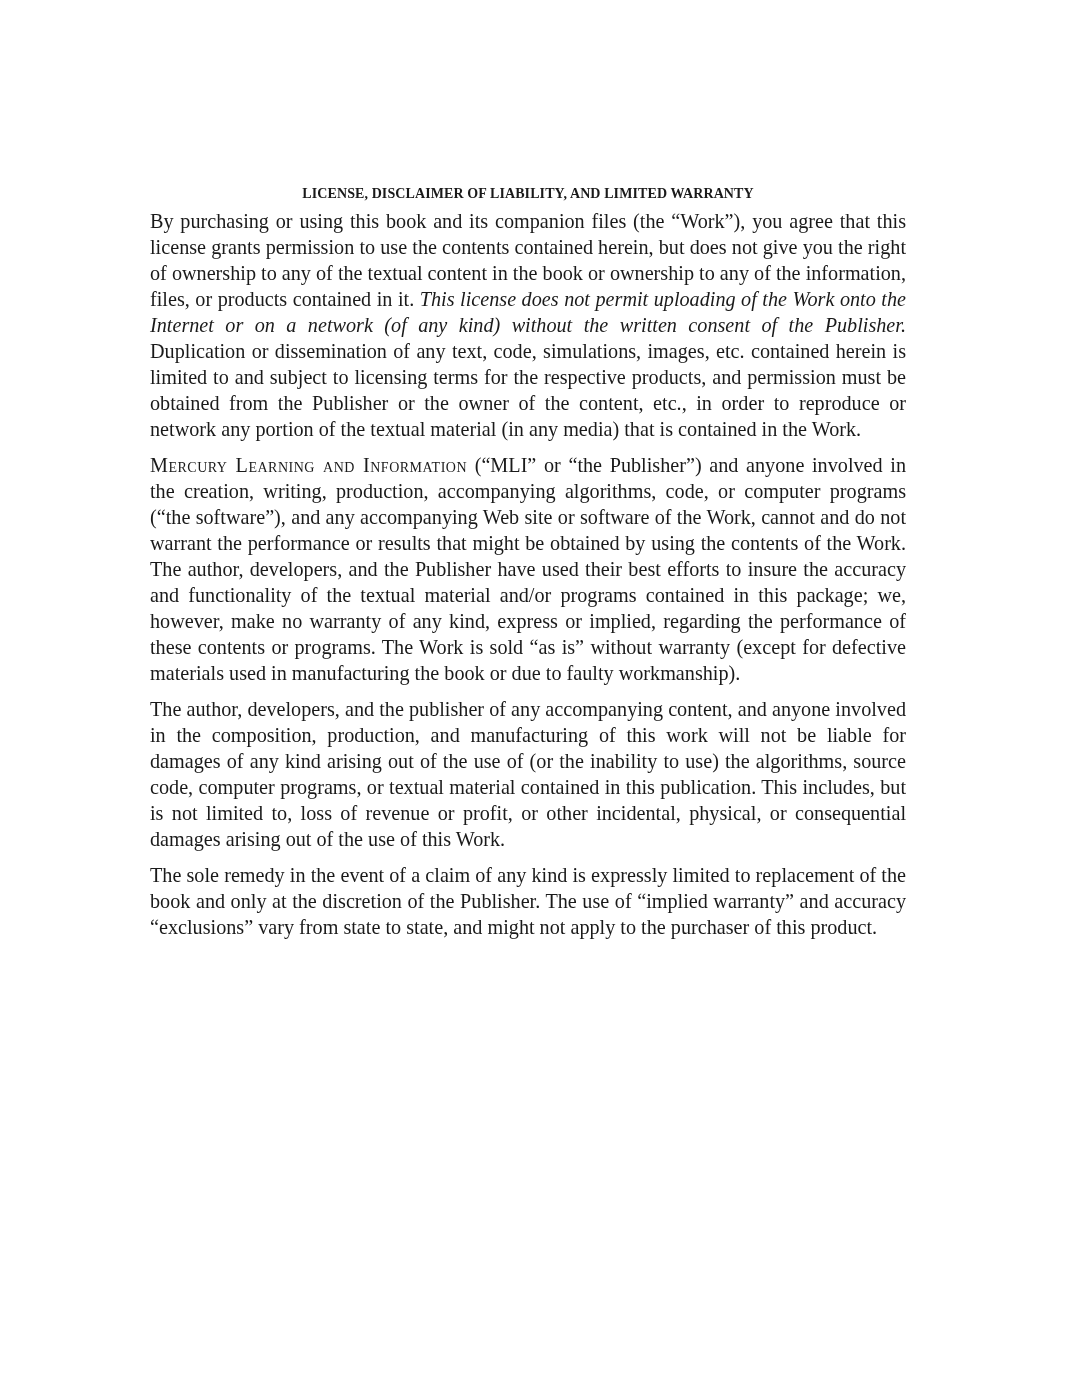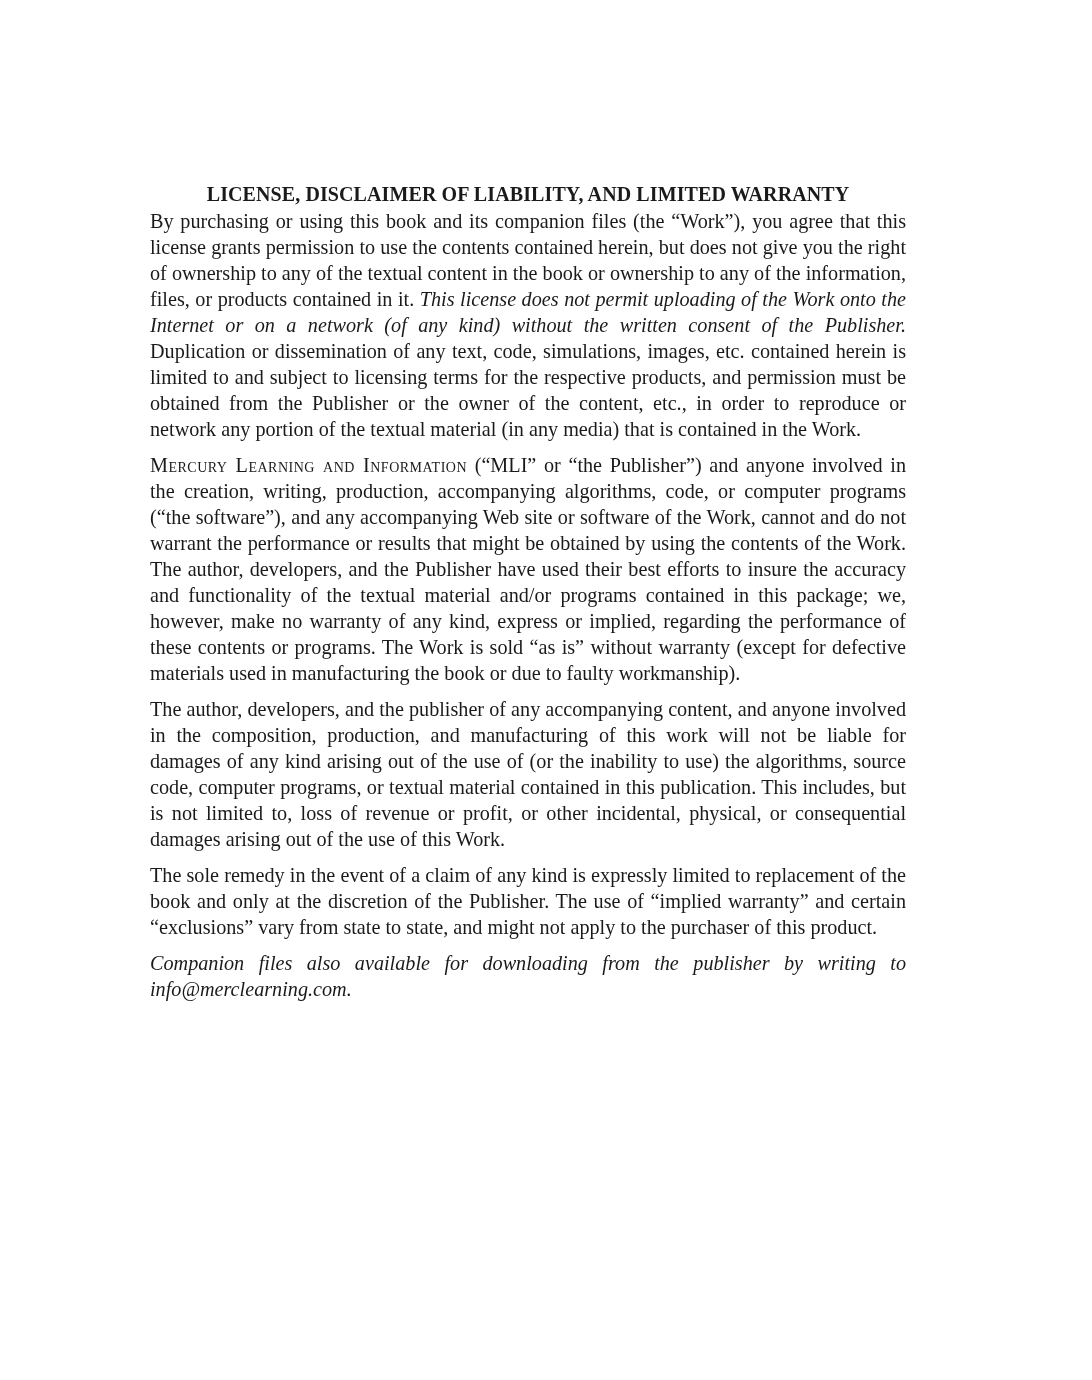"LICENSE, DISCLAIMER OF LIABILITY, AND" h1 { font-size: 20px -> 14px }
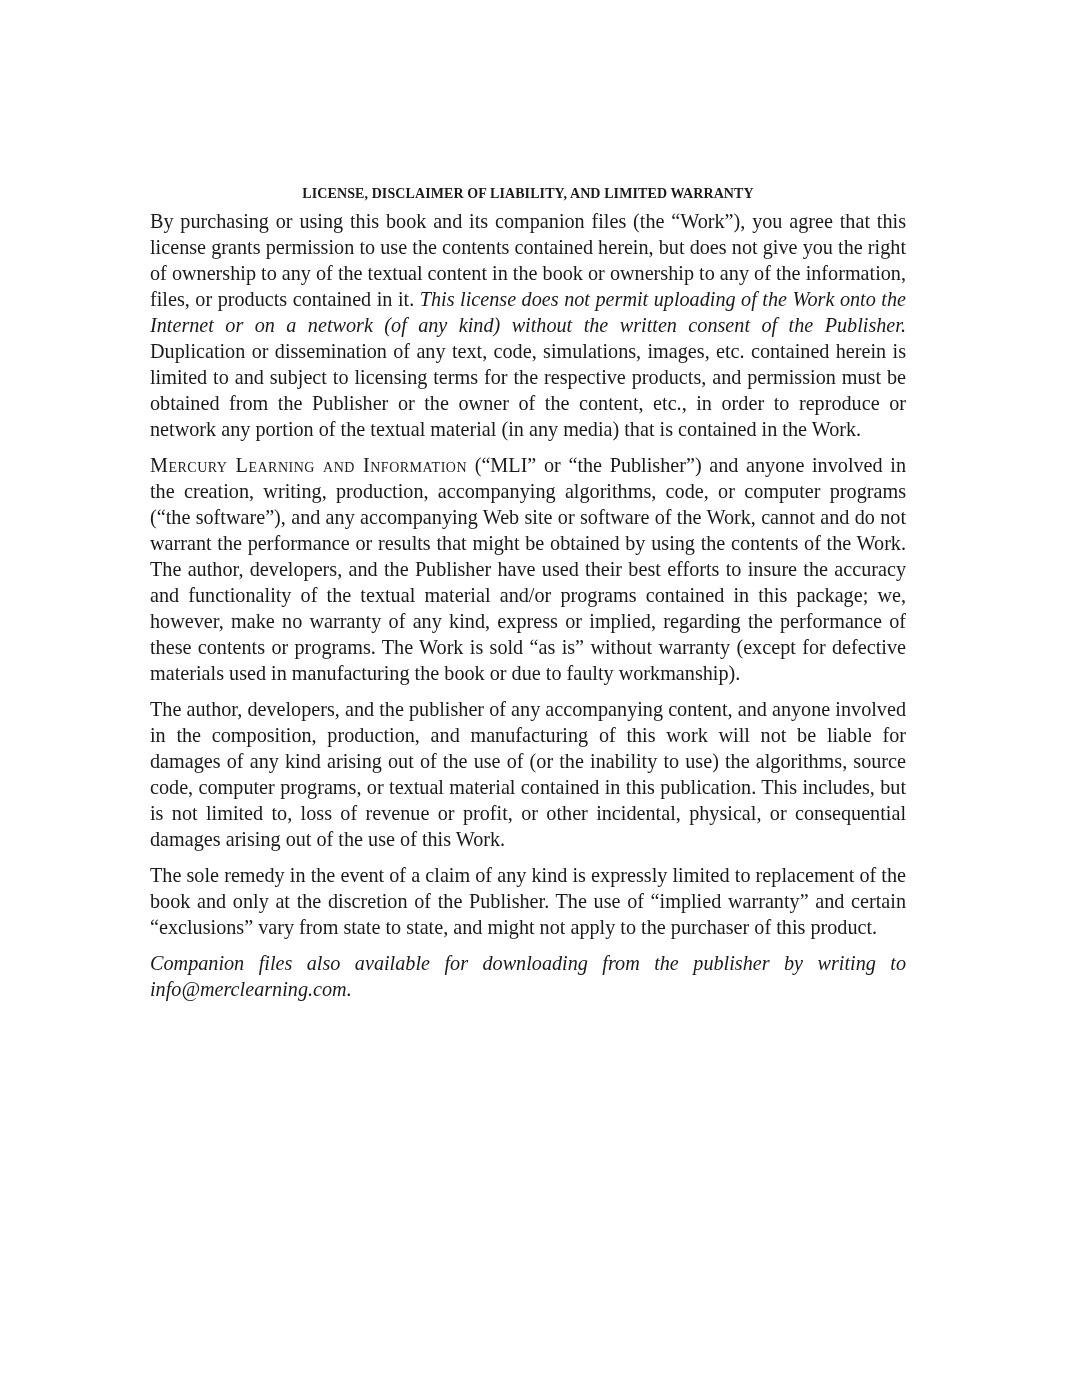"The sole remedy in the" p { text: certain -> accuracy }
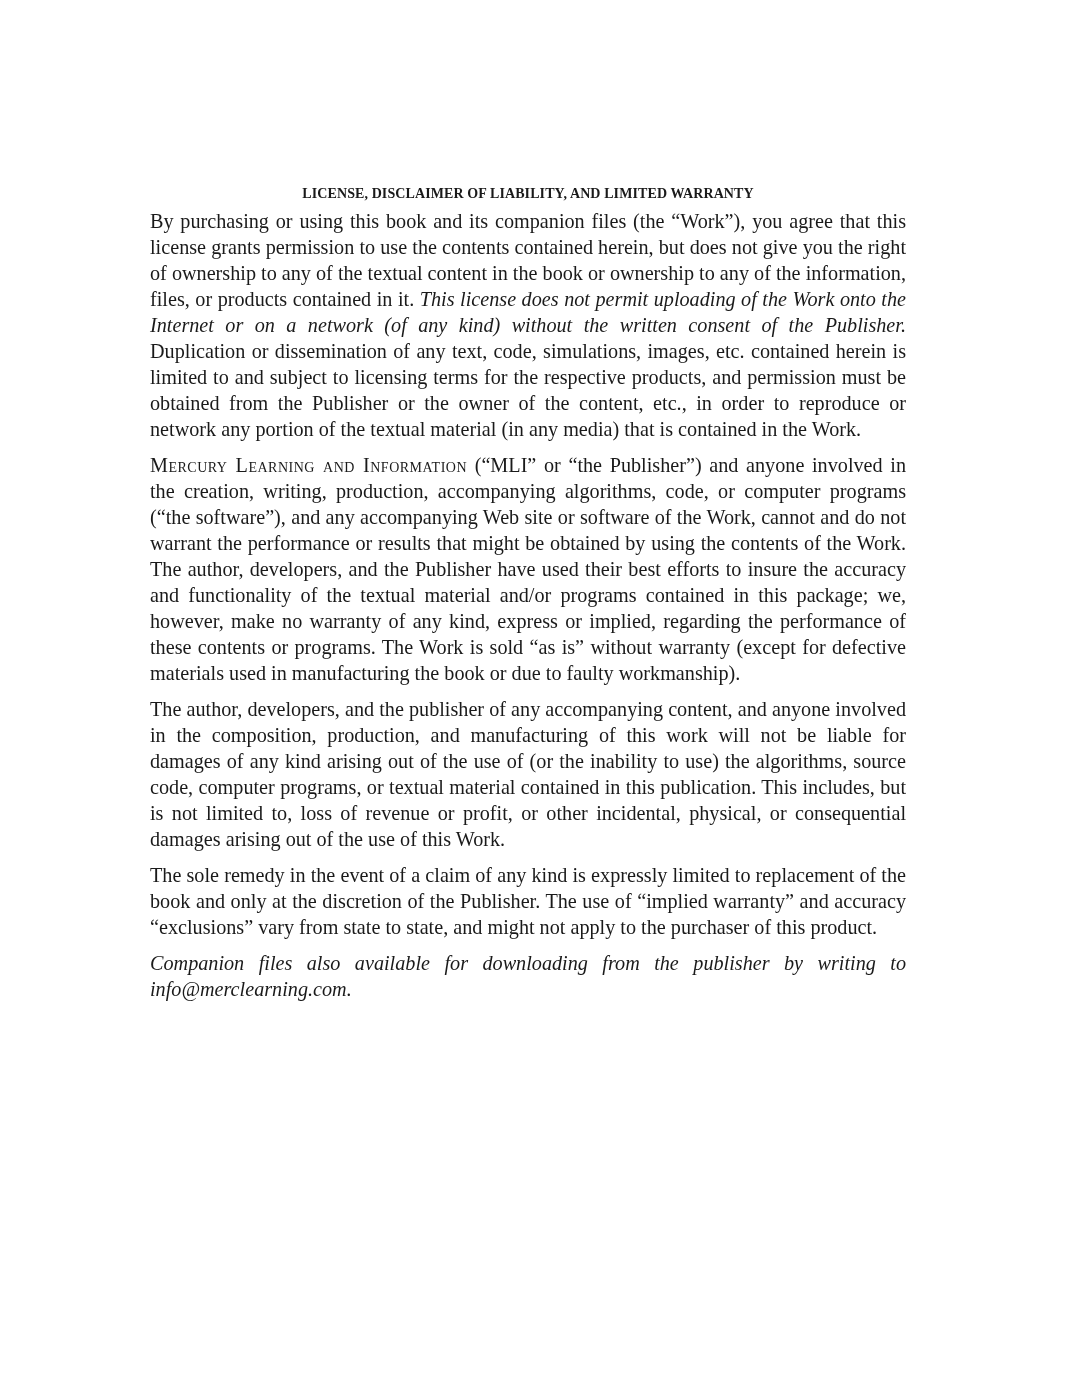"Companion files also available for" p { html: <p><em>Companion files also available for downloading from the publisher by writing to info@merclearning.com.</em></p> -> none }
